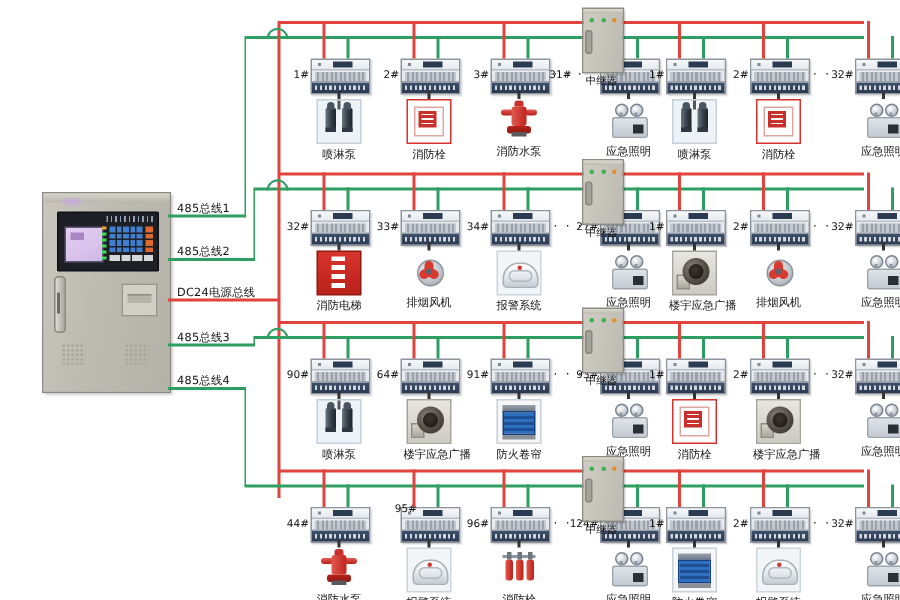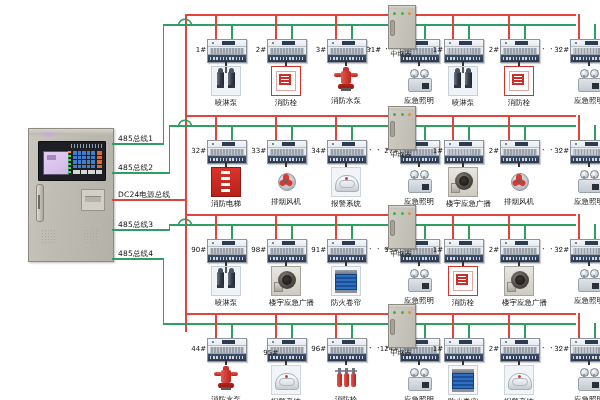"98#" div.mod-id { text: 98 -> 64 }
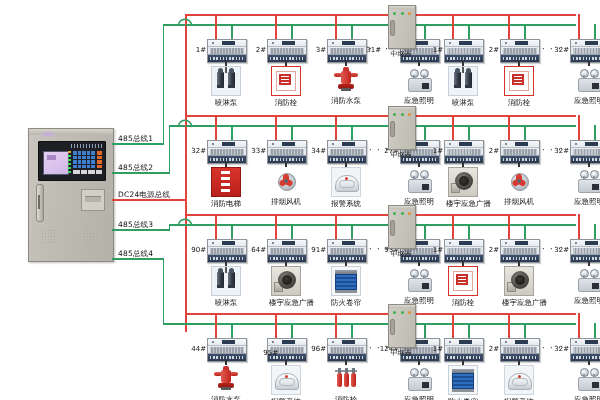"95#" div.mod-id { top: 349px -> 335px }
